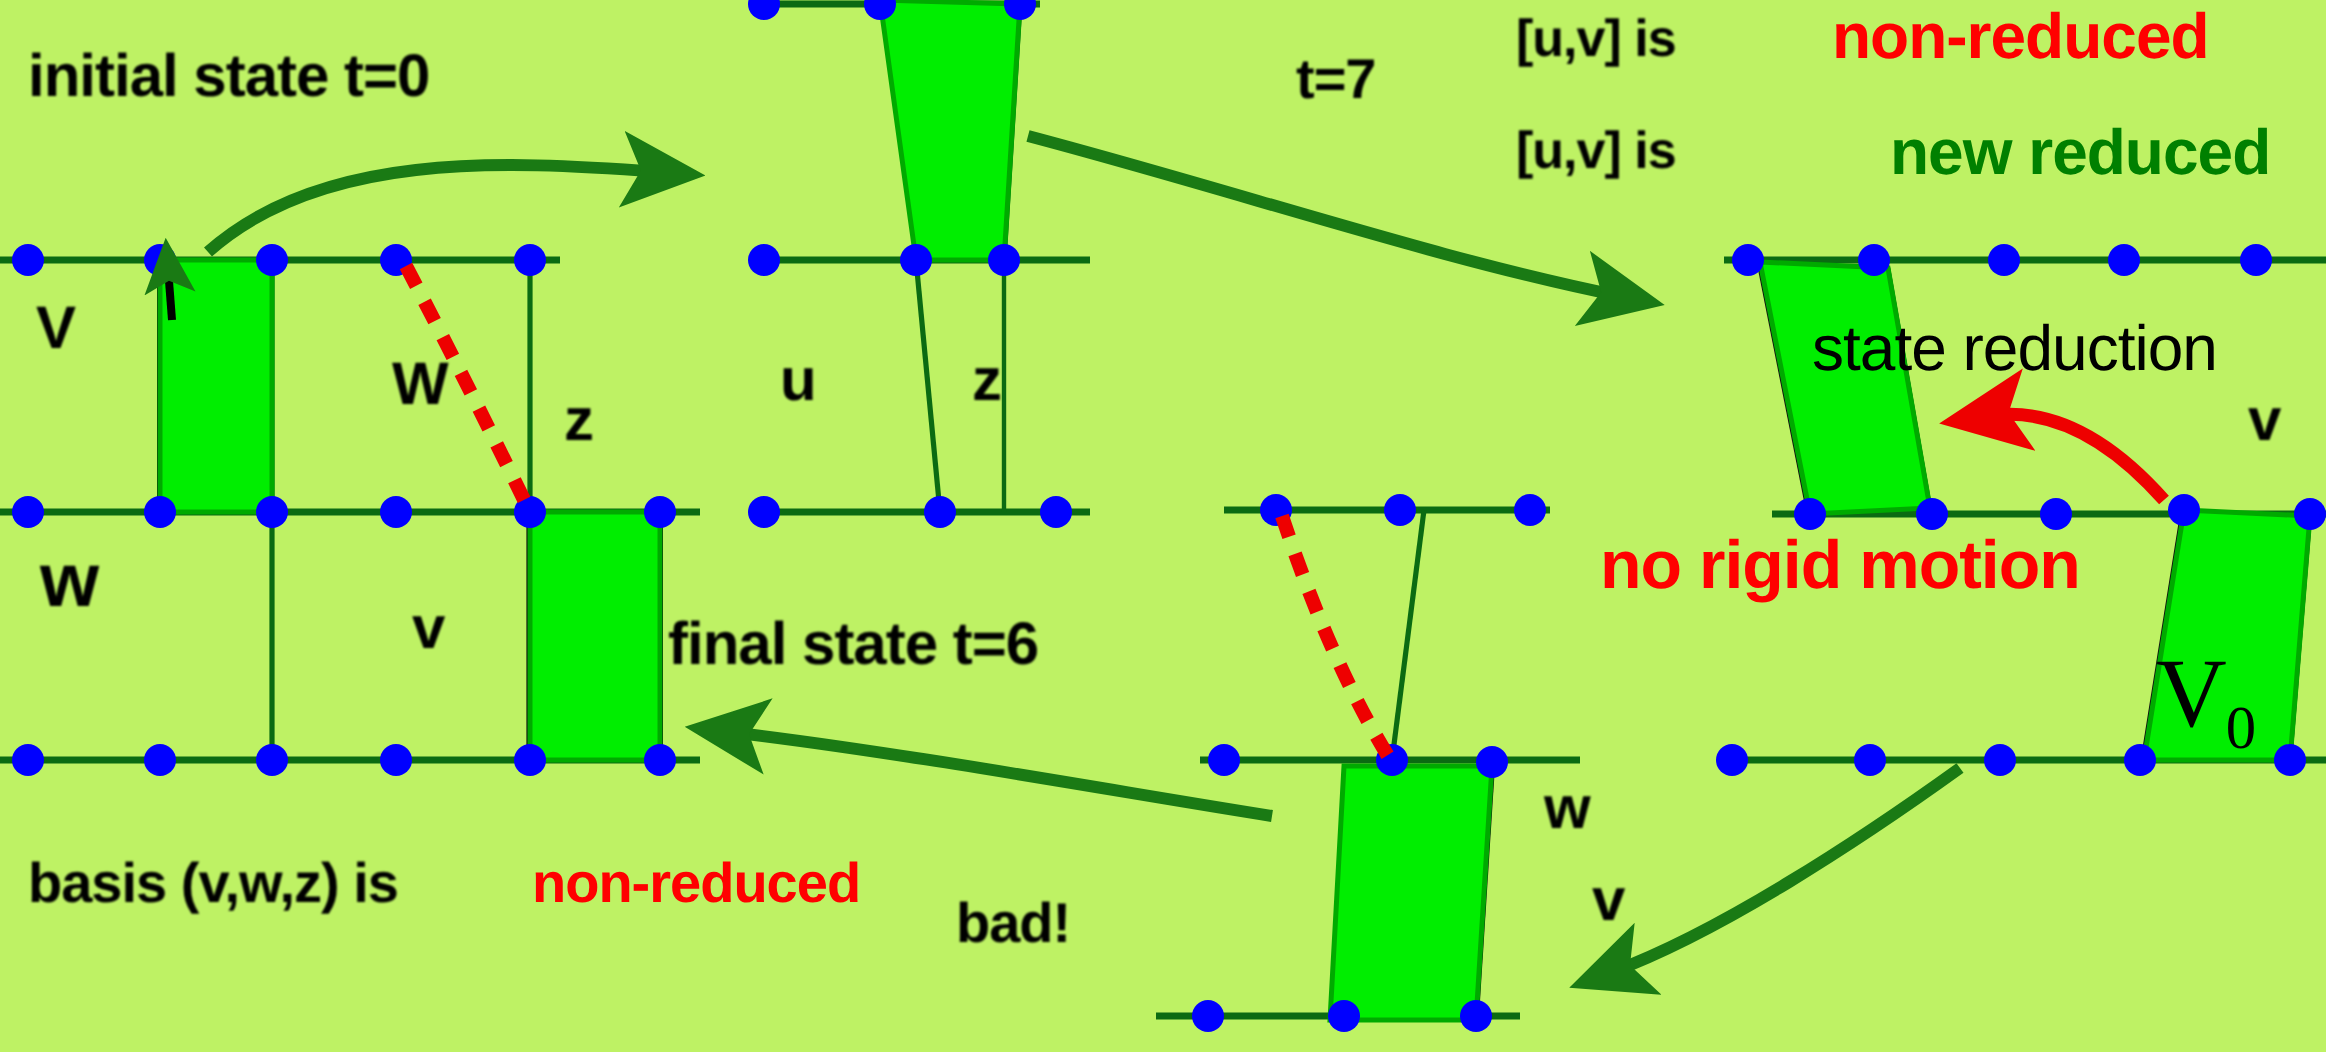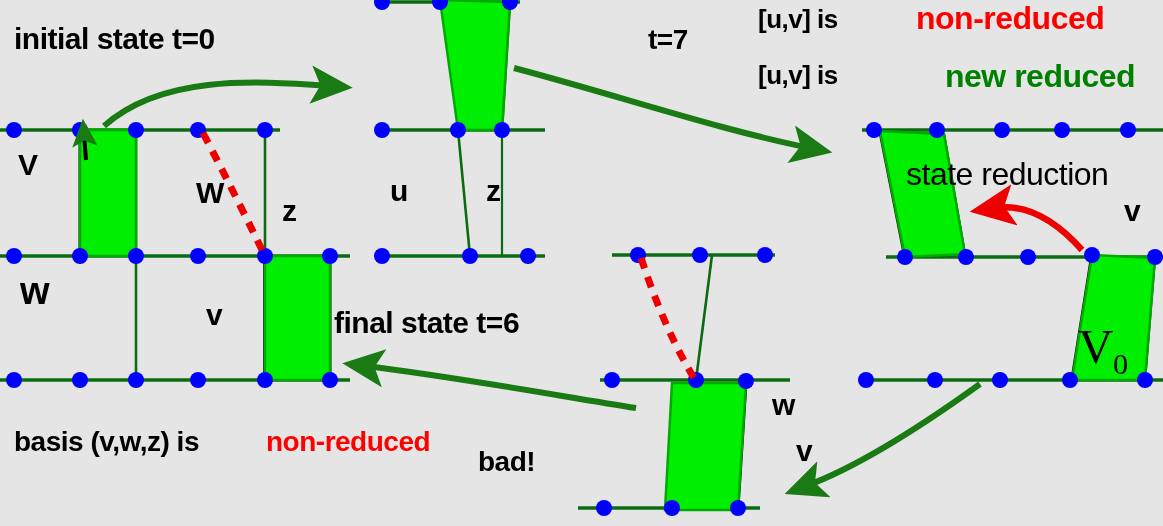"initial state t=0" #stage { background: #e5e5e5 -> #bef264 }
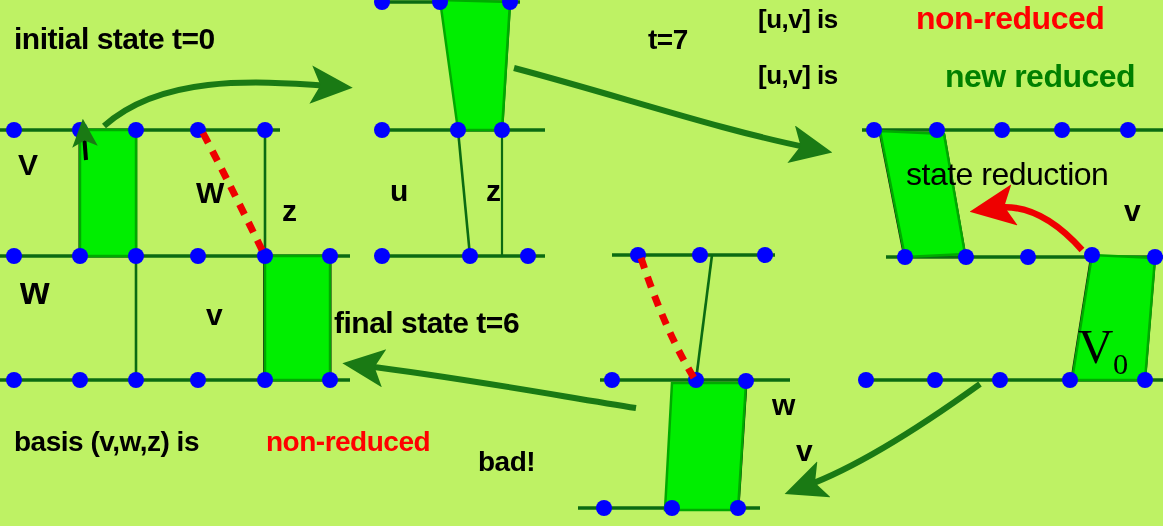"no rigid motion" div.lbl { html: none -> <div>no rigid motion</div> }
